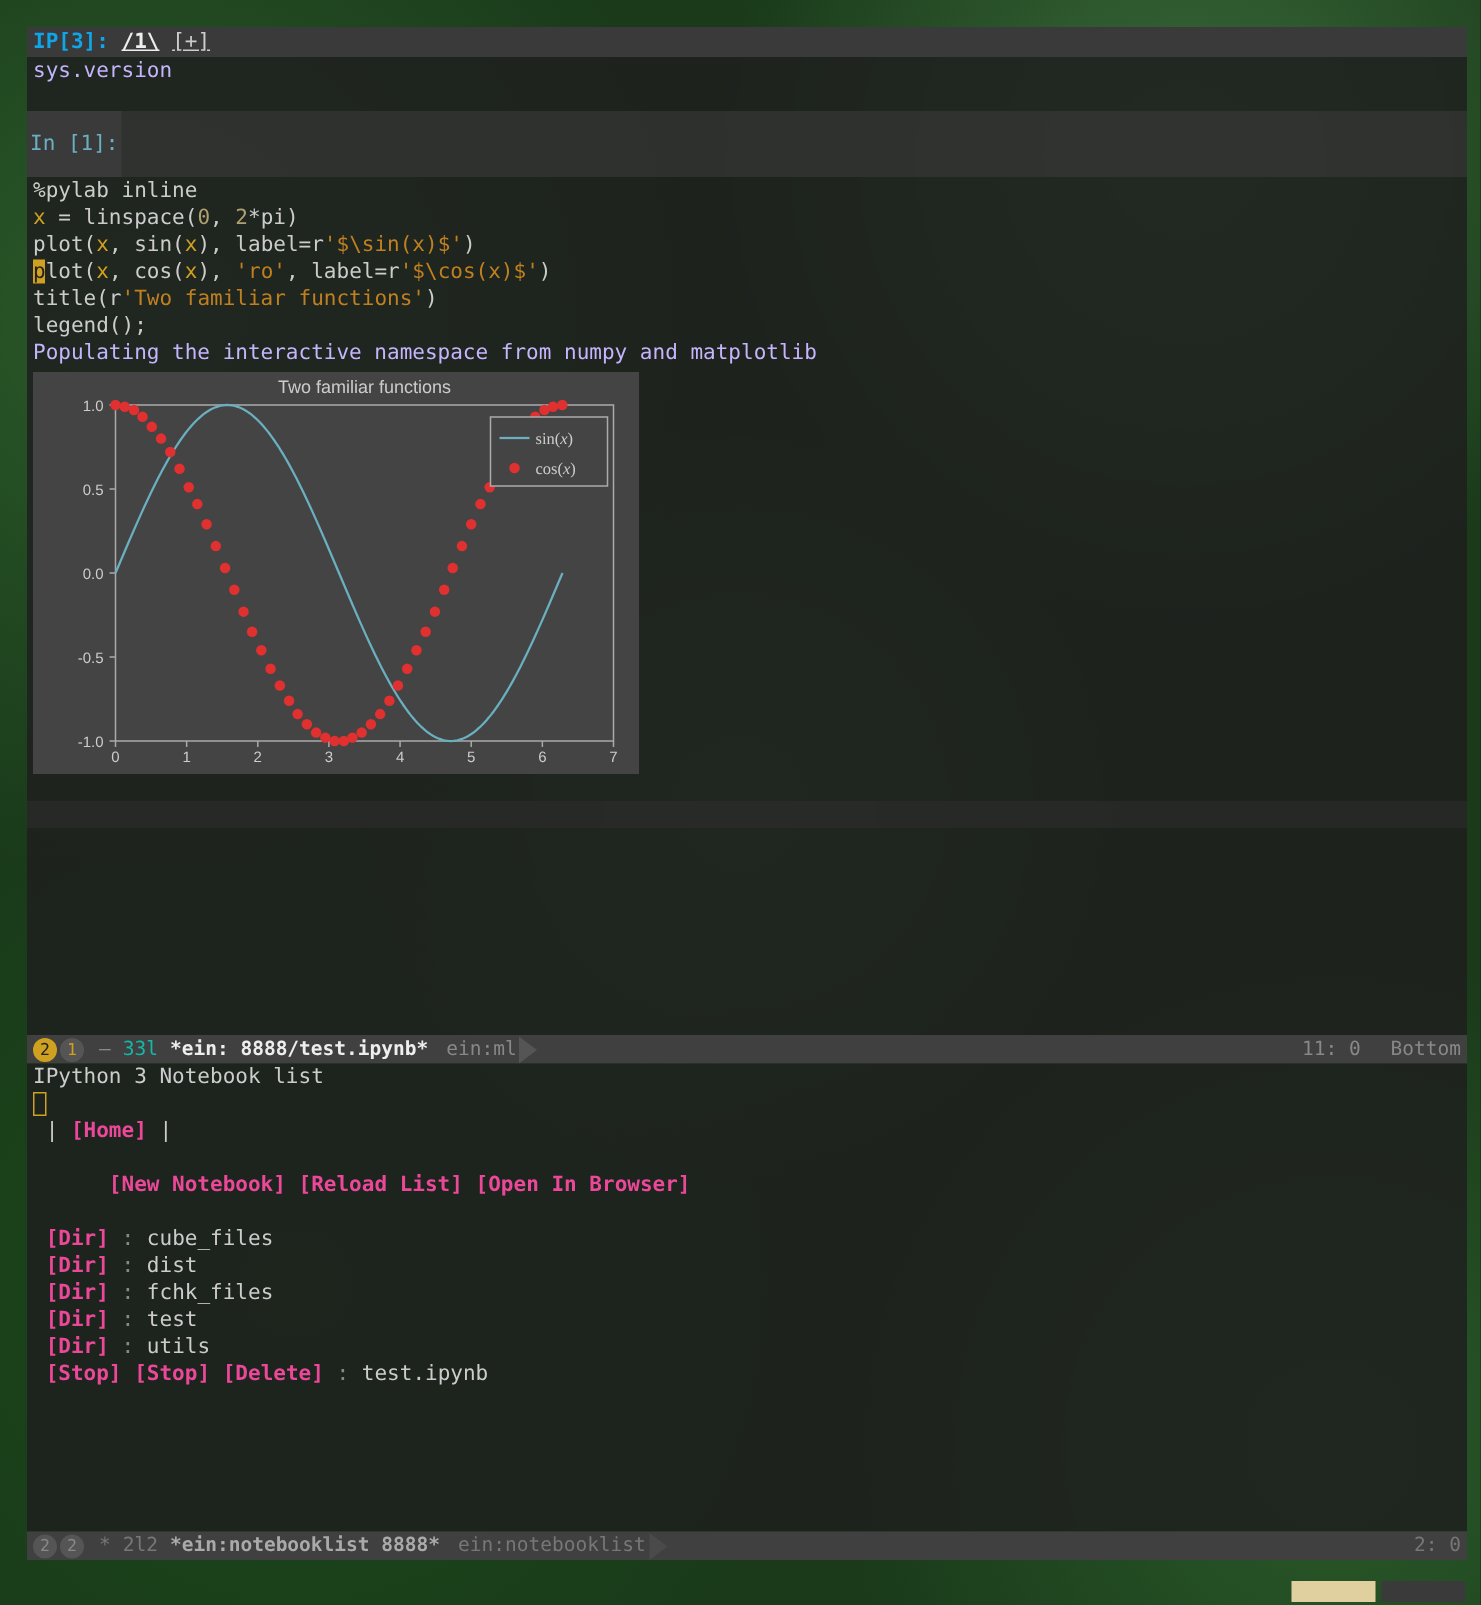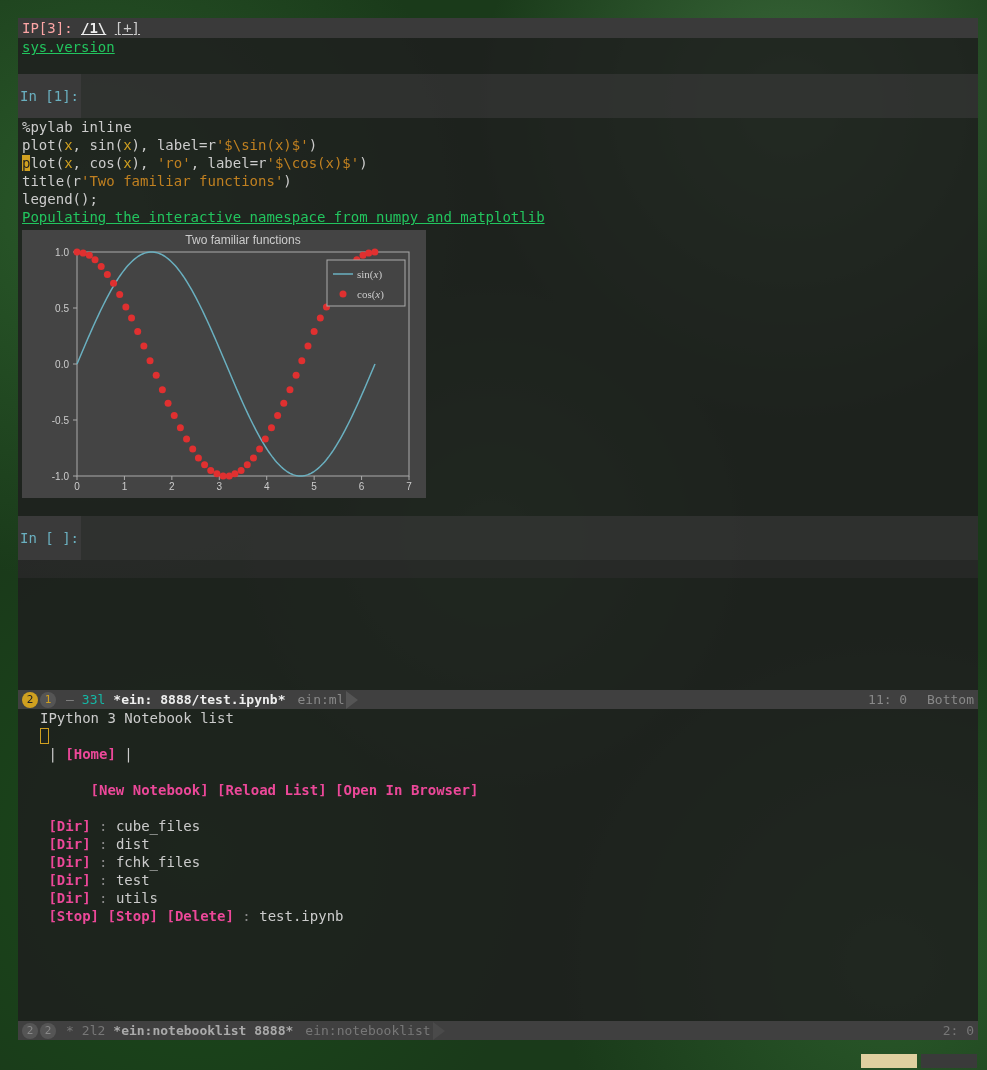"IP[3]:" .header-line .ip { color: #fca5a5 -> #0ea5e9; font-weight: none -> bold }
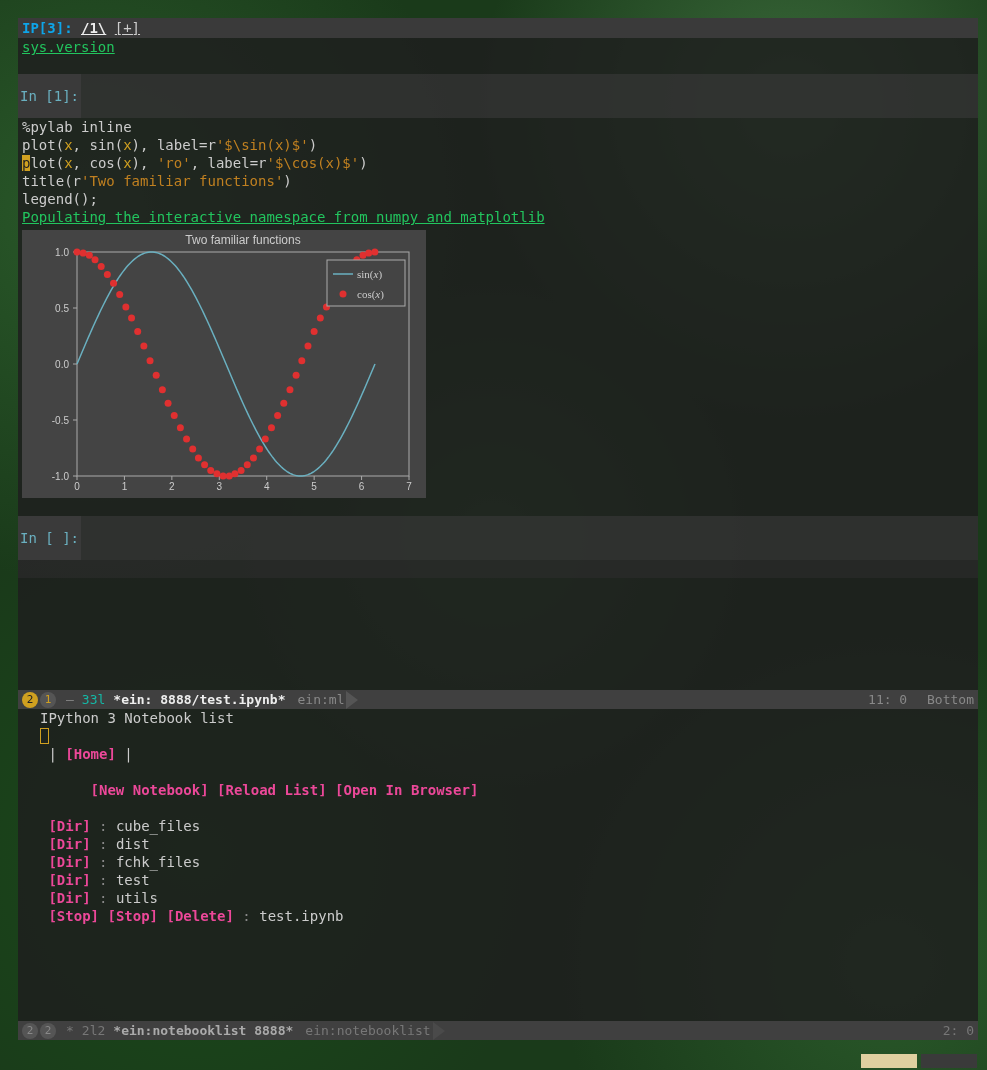"sys.version" .output-line { color: #22c55e -> #c4b5fd; text-decoration: underline -> none }
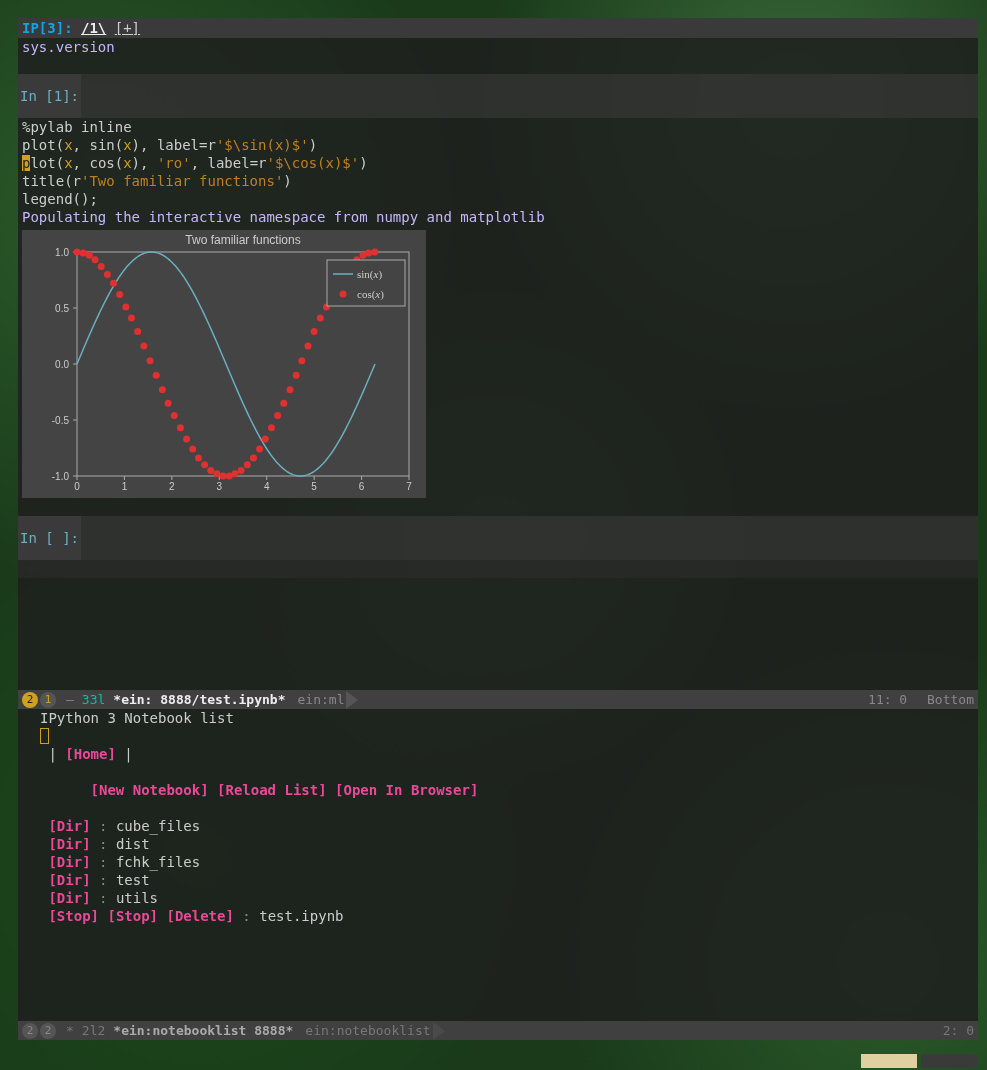"x = linspace(0, 2*pi)" div.code-line { html: none -> <div><span>x</span><span> = linspace(</span><span>0</span><span>, </span><span>2</span><span>*pi)</span></div> }
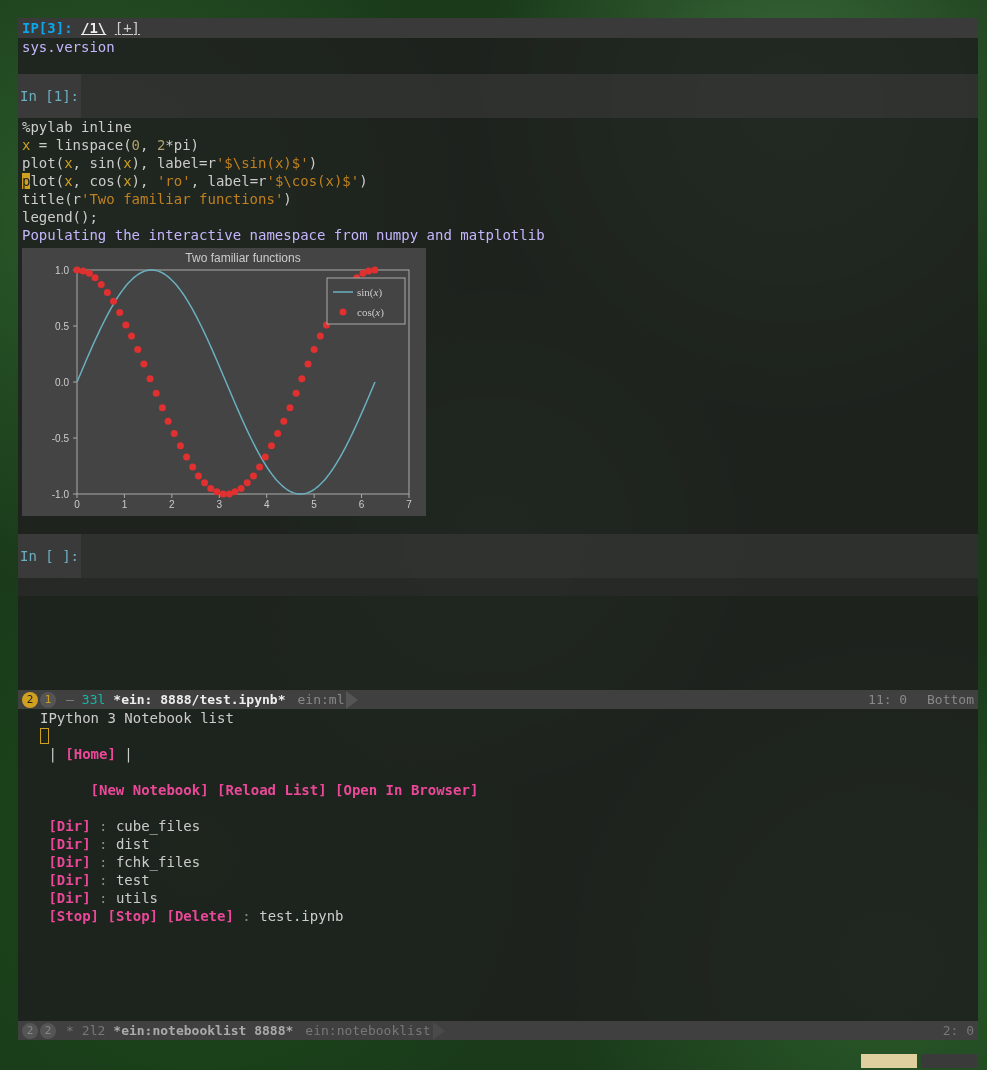"In [ ]:" div.prompt-row { html: <div><span>In [ ]:</span></div> -> none }
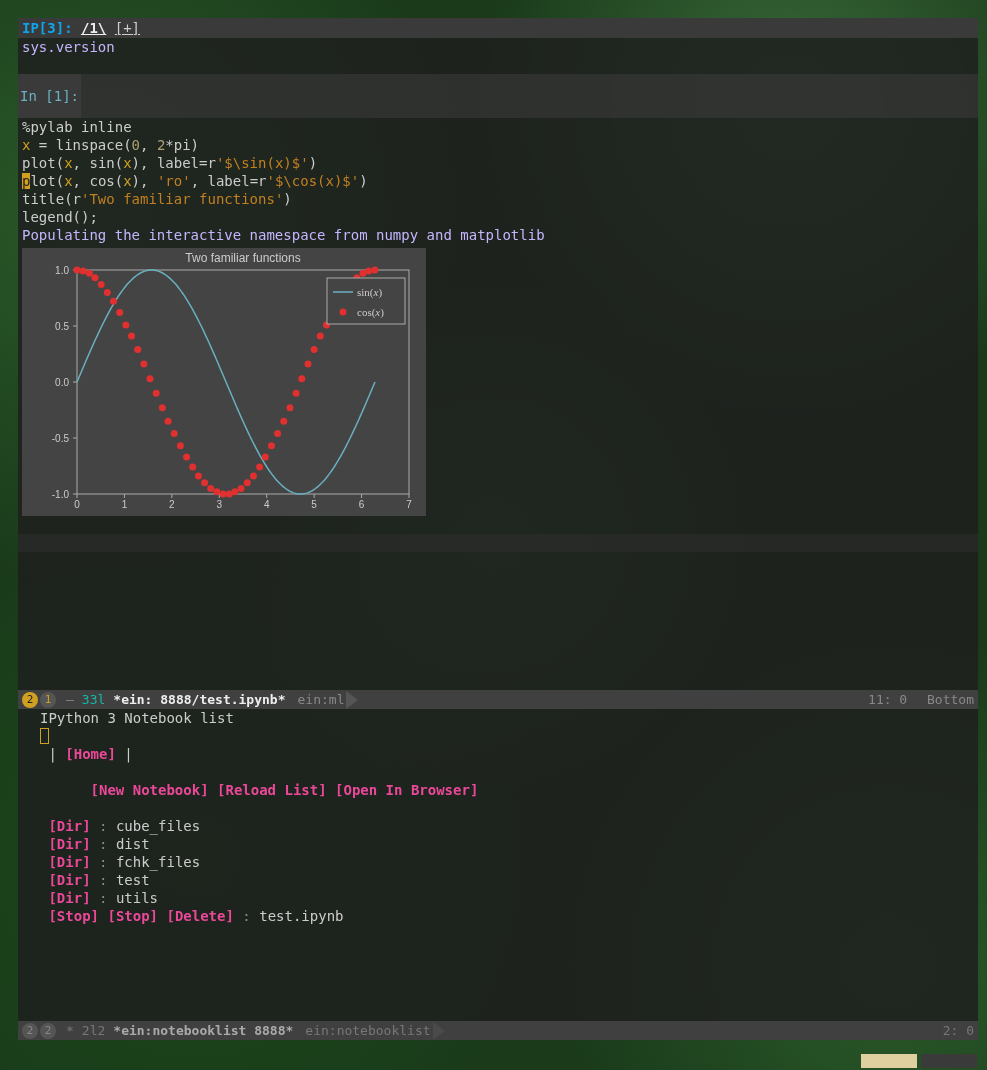"IPython 3 Notebook list" .nb-list-line { padding: 0 22px -> 0 4px }
